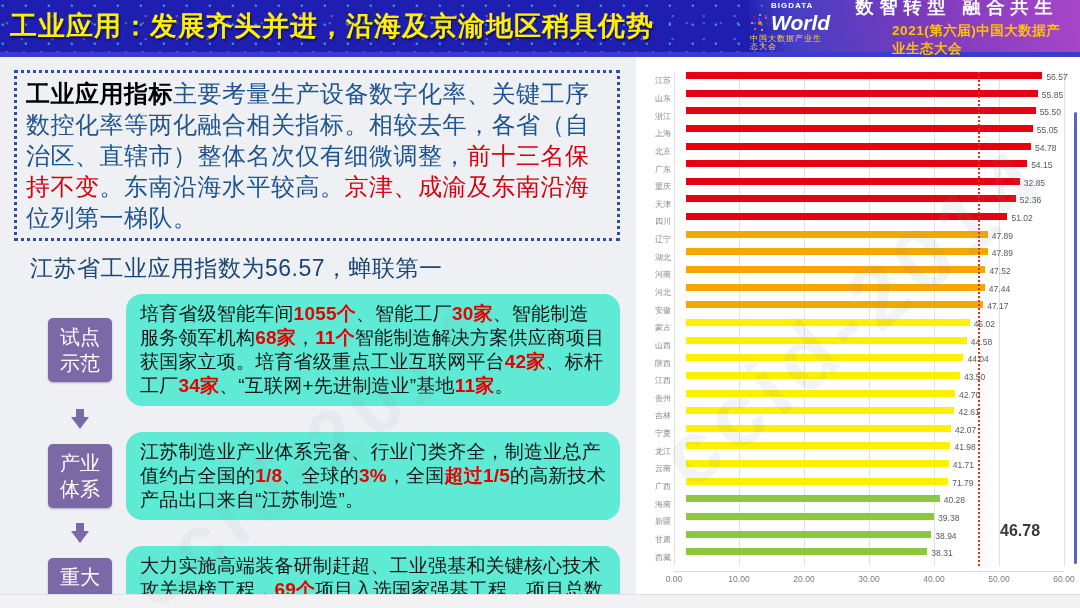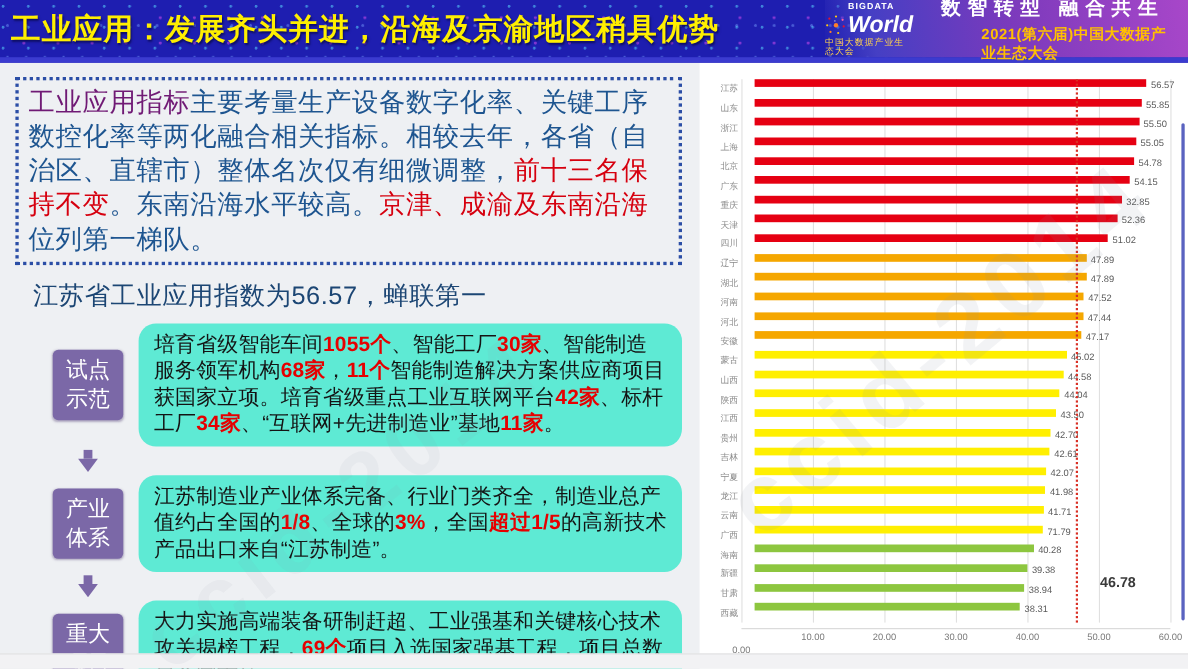"工业应用指标" .seg-lead { color: #701a75 -> #000000; font-weight: normal -> bold }
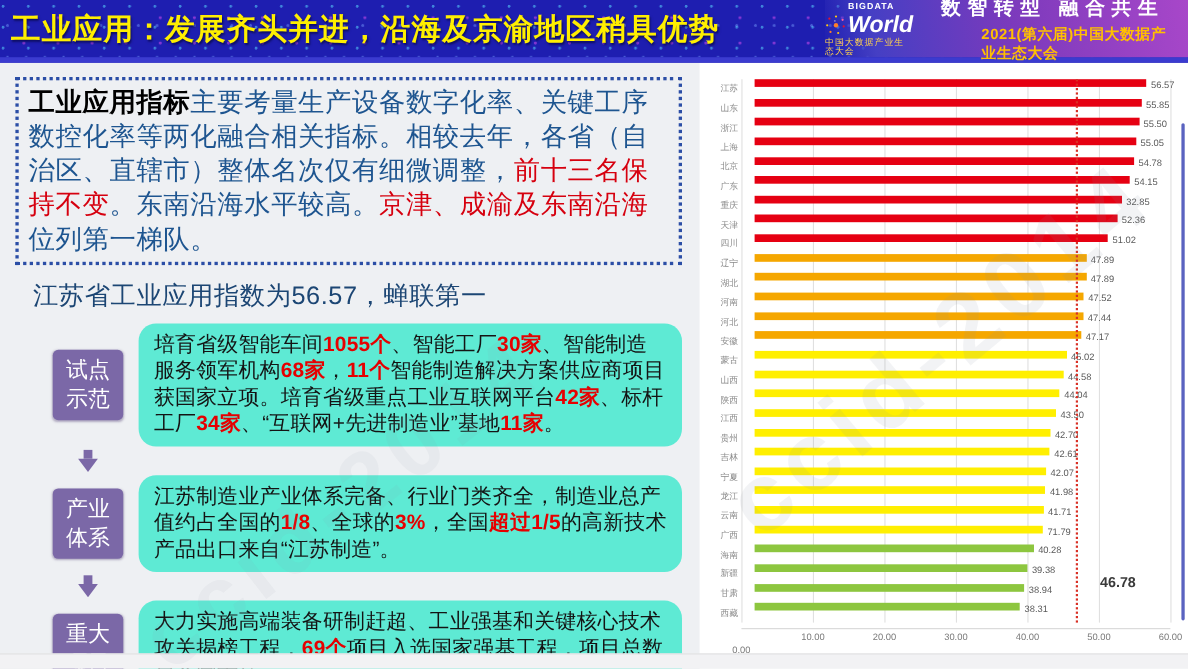"46.78" .ref-label { font-size: 13px -> 16px }
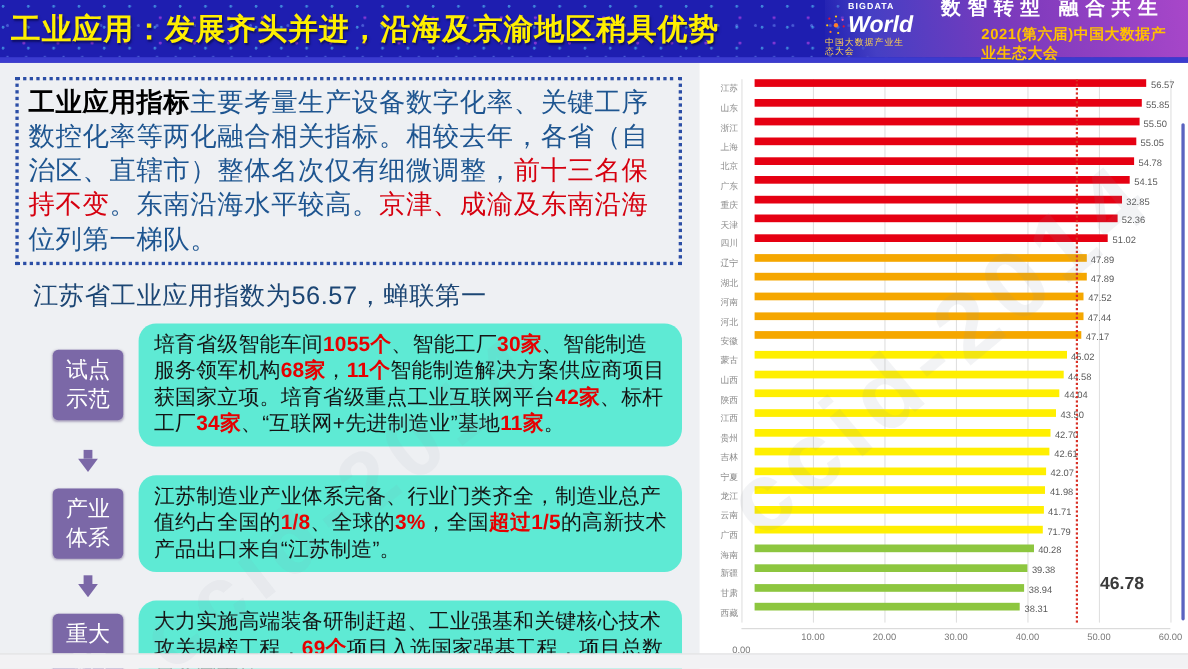"0.00" span.axis-label { margin-top: 12px -> none }
